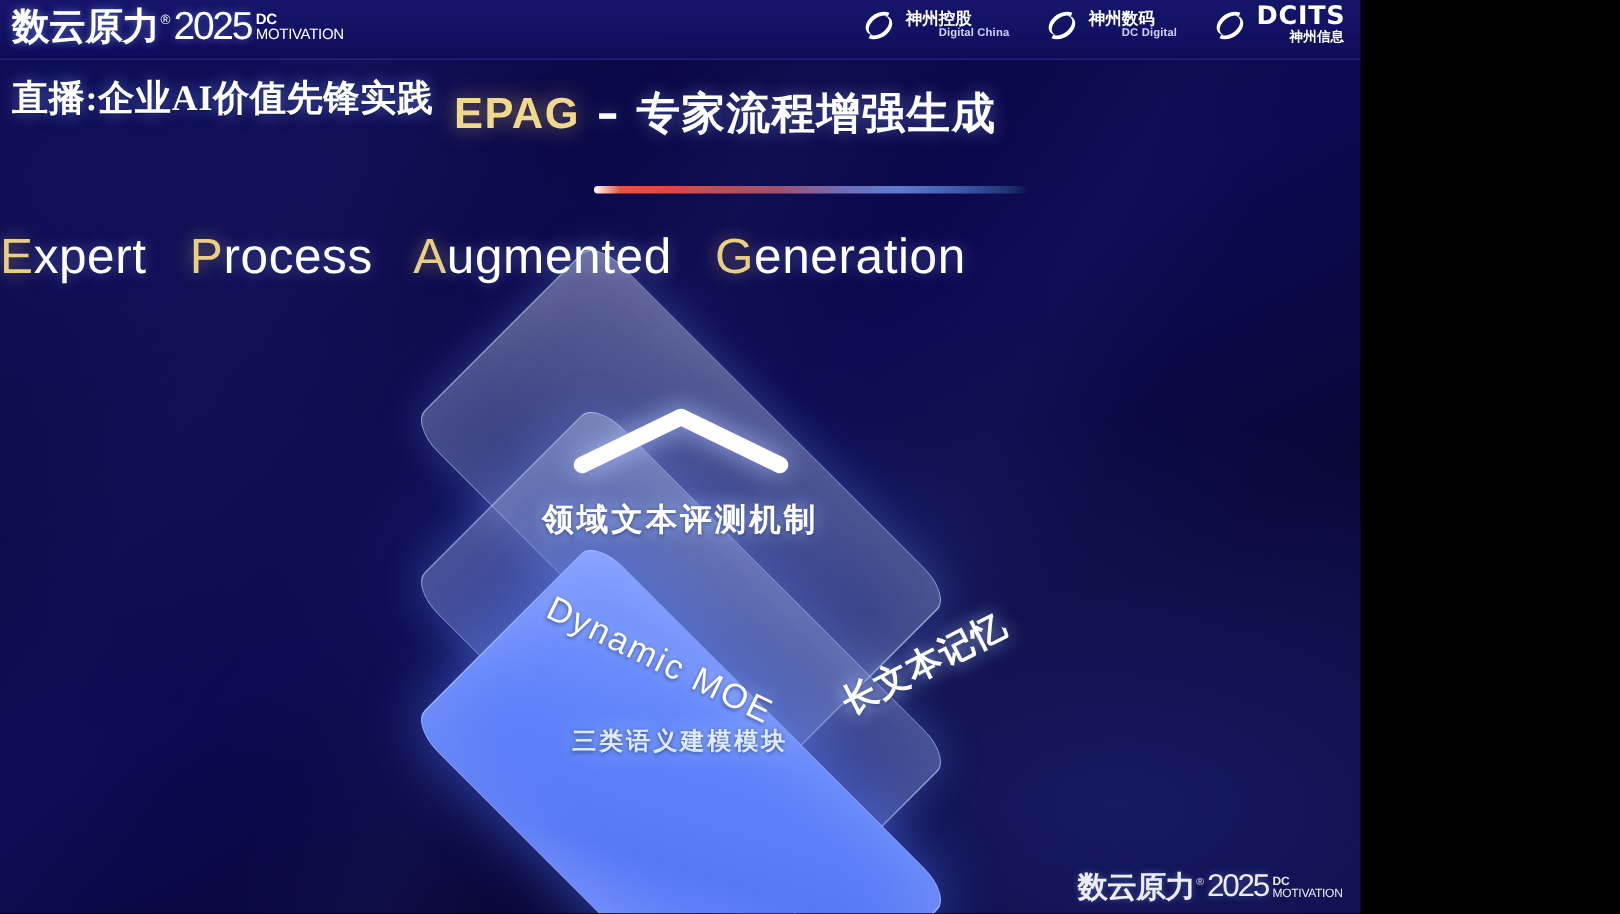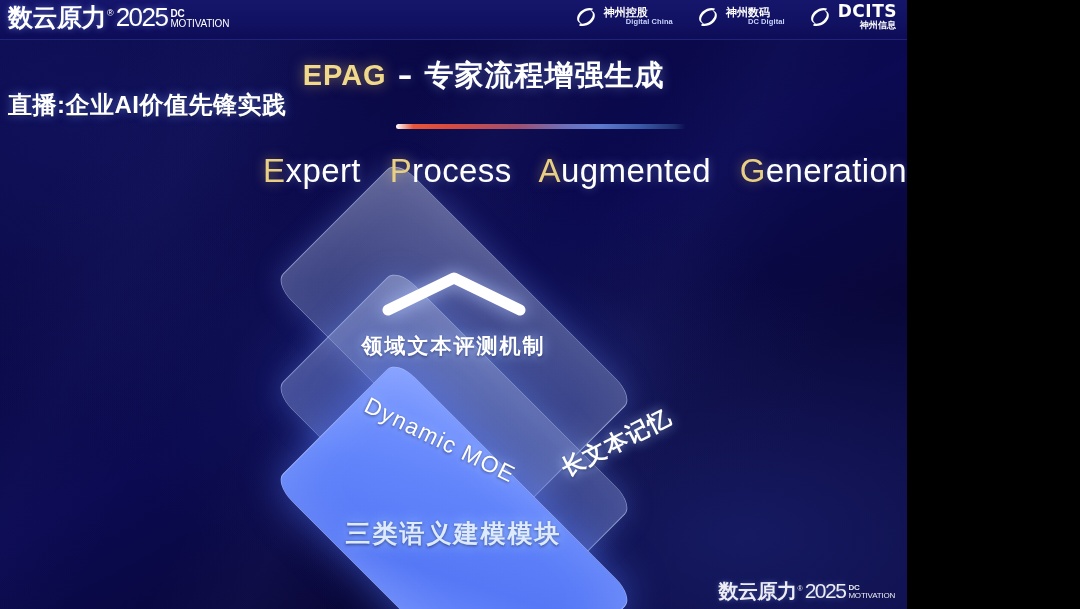"直播:企业AI价值先锋实践" .live-title { font-family: Liberation Sans, sans-serif -> Liberation Serif, serif; margin-top: 40px -> none }
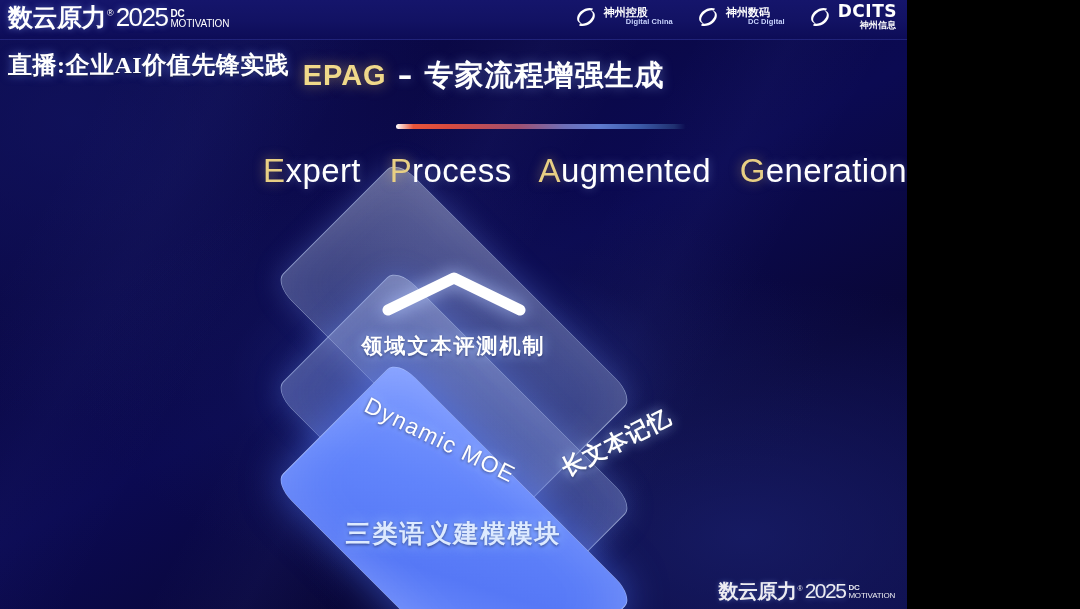"Expert Process Augmented Generation" .subtitle { text-align: right -> left }
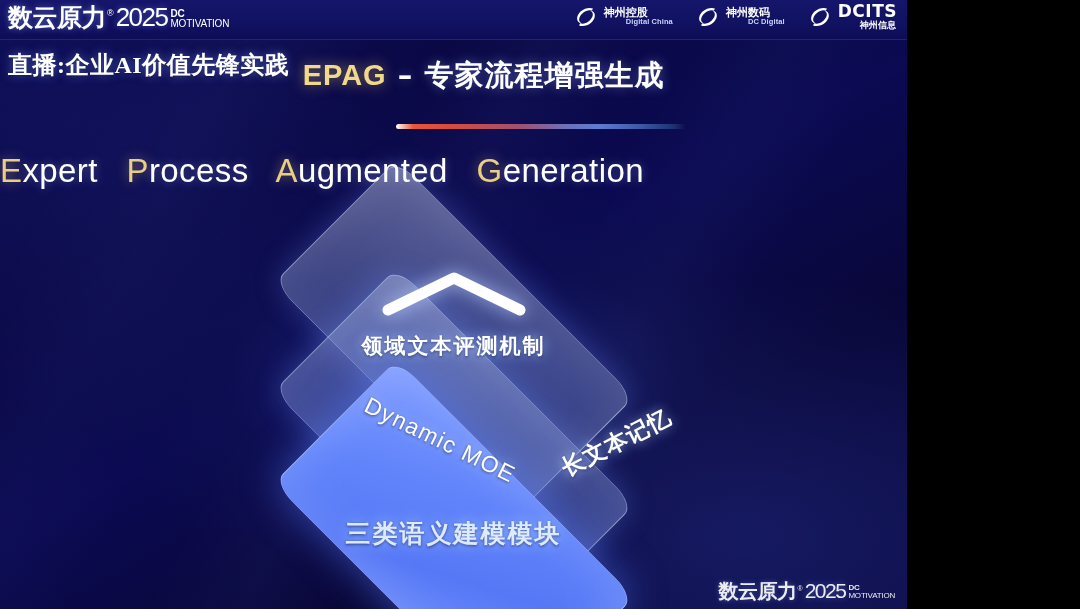"三类语义建模模块" .lbl-bottom { font-size: 25px -> 16px; top: 517px -> 484px }
